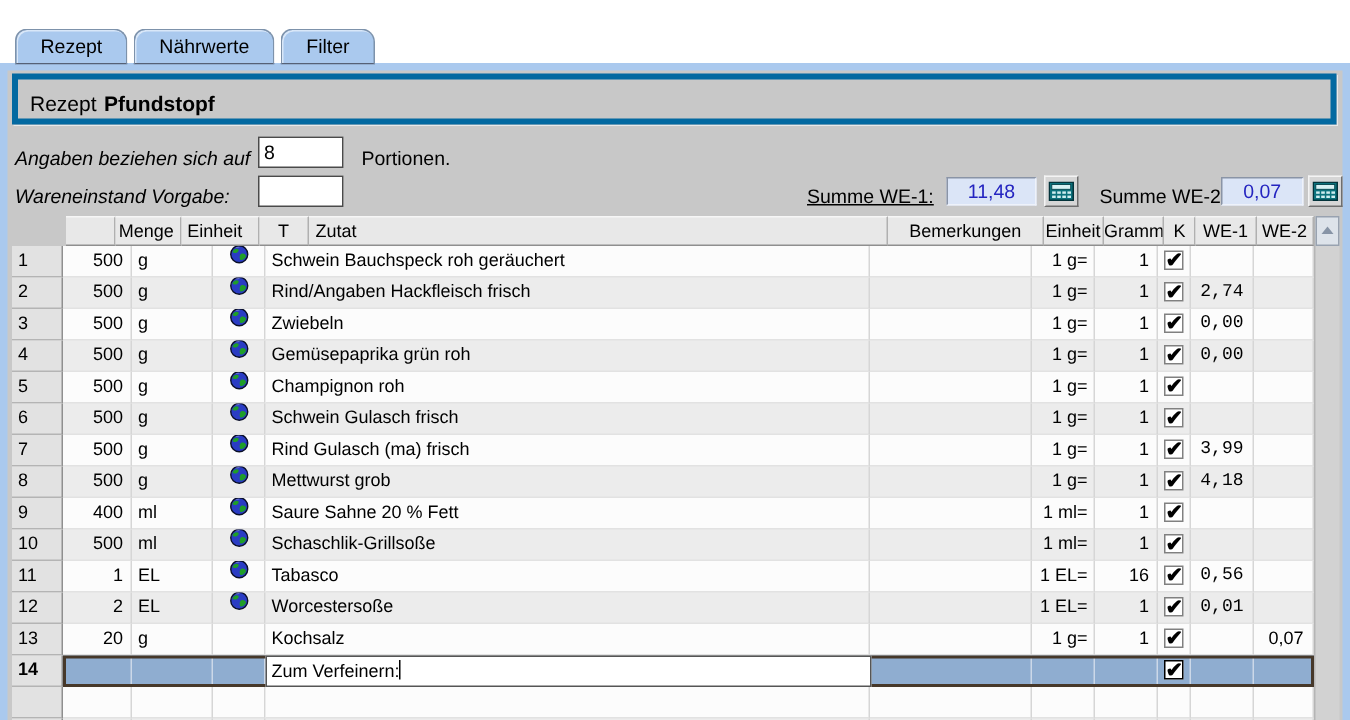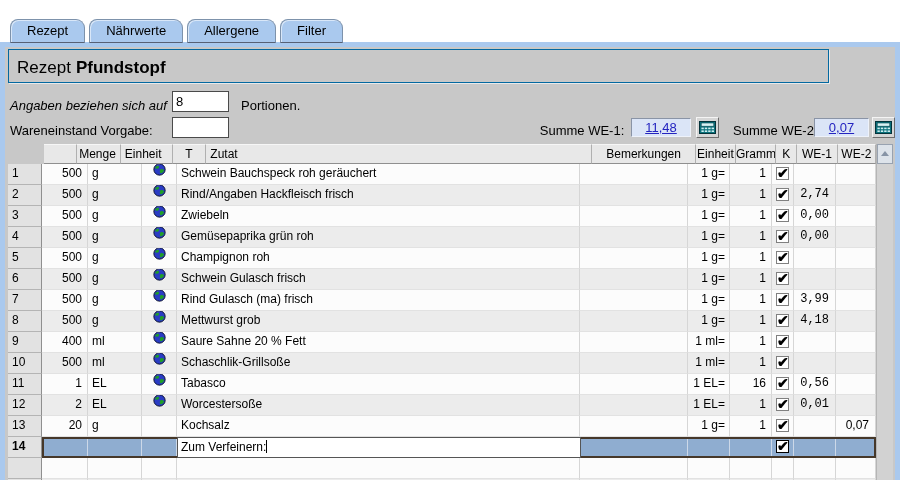"Allergene" div.tab { html: <div>Allergene</div> -> none }
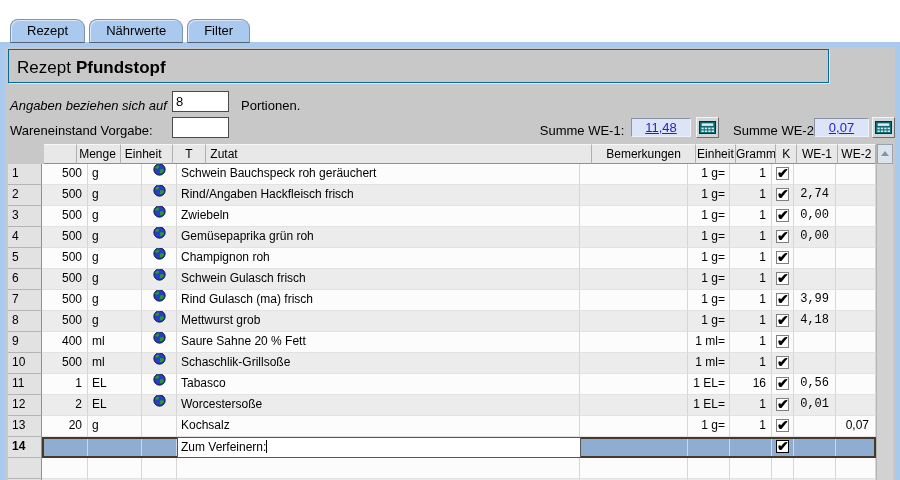"Rezept Pfundstopf" .recipe-box { border: 1px solid #0369a1 -> 4px solid #0369a1; font-size: 17px -> 14px; width: 821px -> 883px }
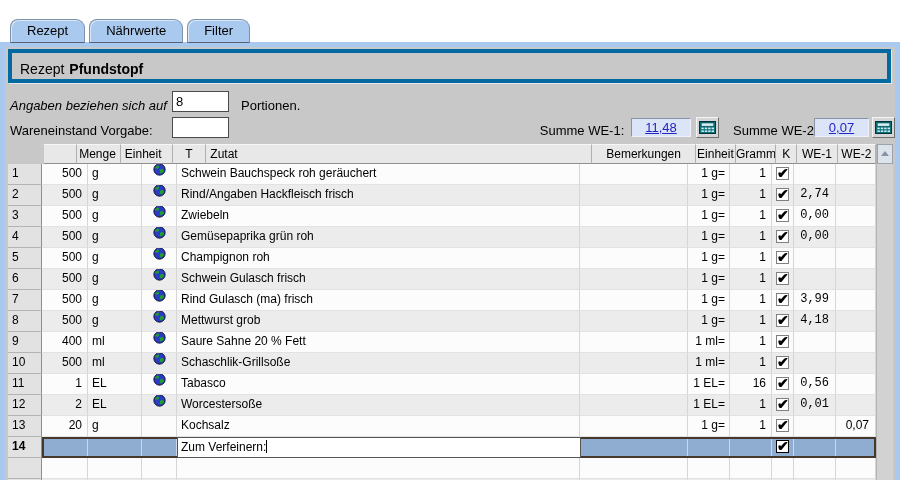"Wareneinstand Vorgabe:" div.lbl { font-style: none -> italic }
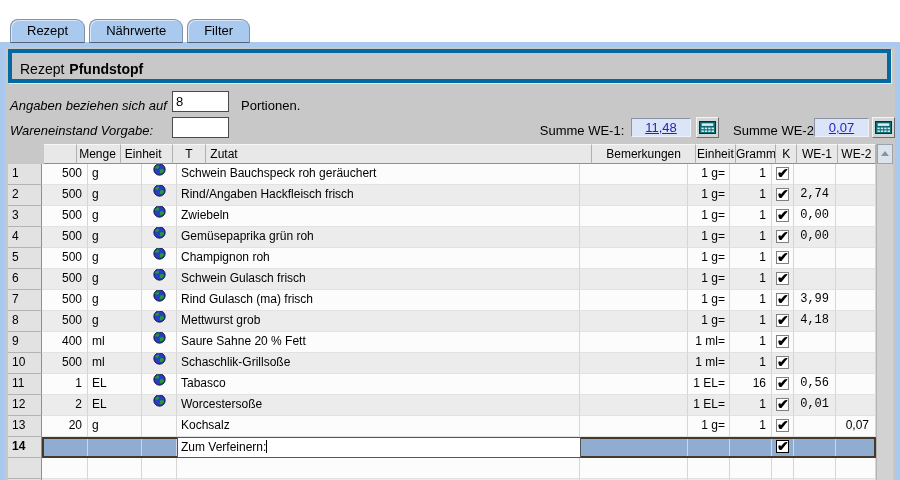"Summe WE-1:" div.lbl { text-align: center -> left; text-decoration: none -> underline }
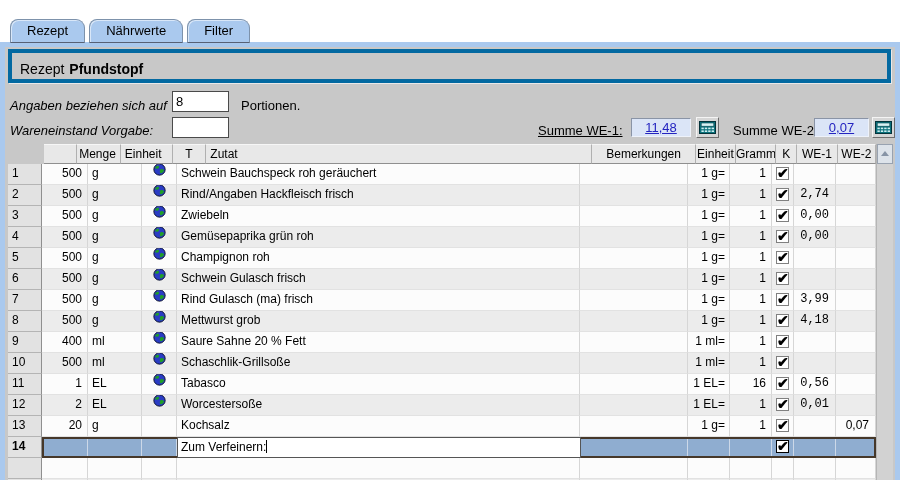"11,48" .sumfield { text-decoration: underline -> none }
